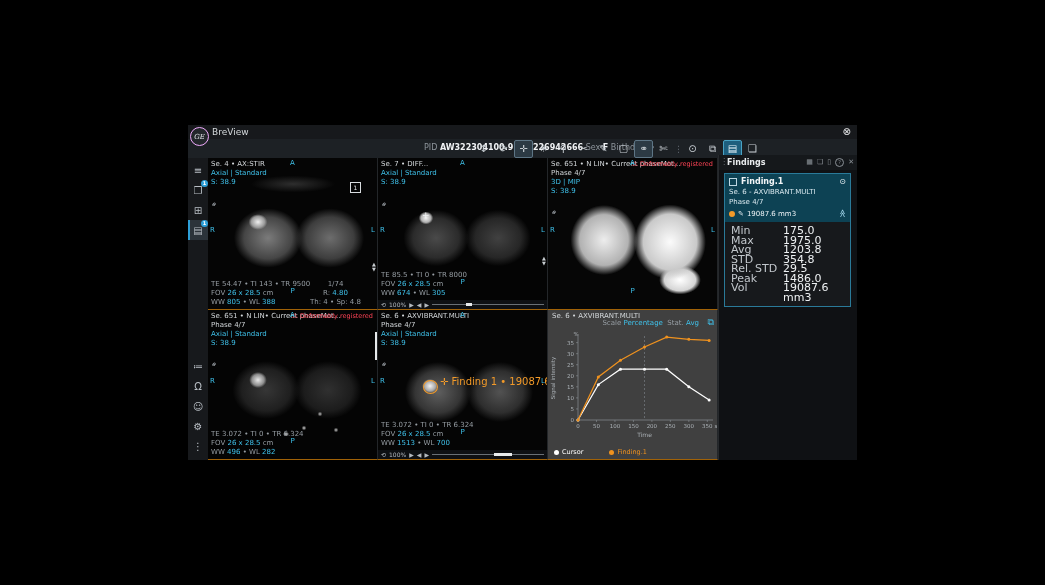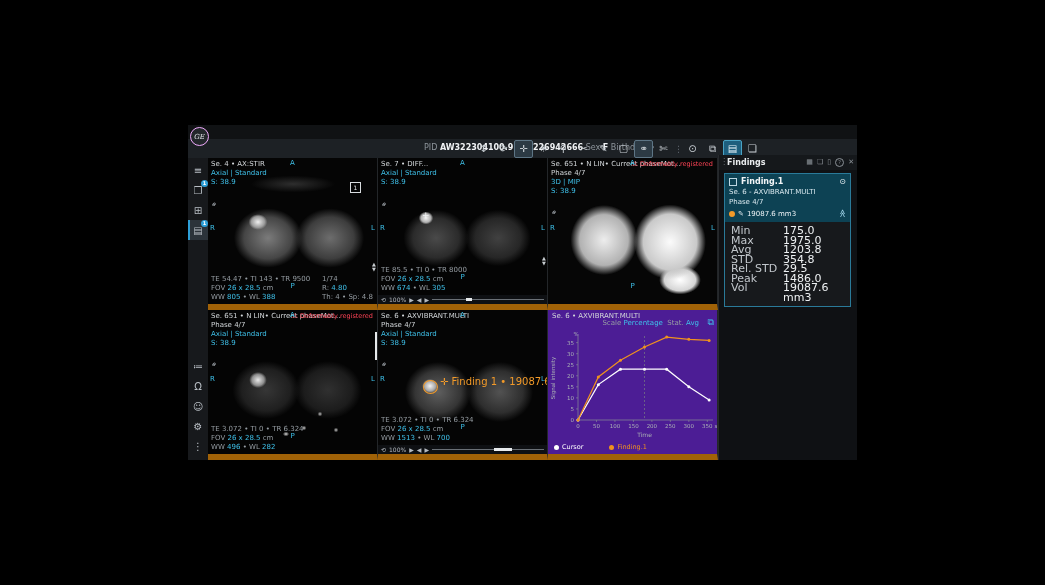"BreView" div.titlebar { html: none -> <div> <span>BreView</span> <span>⊗</span> </div> }
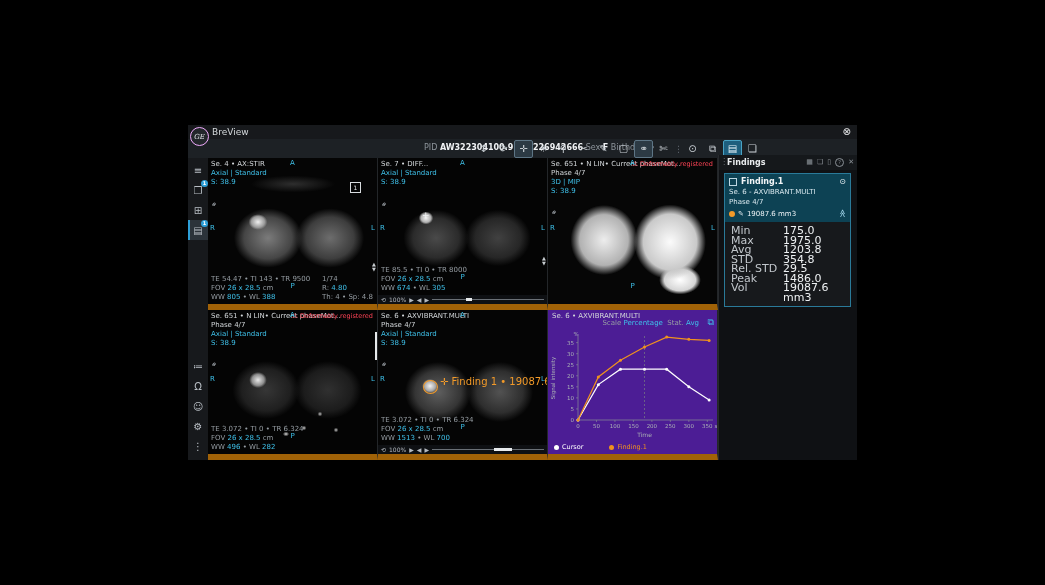"Se. 4 • AX:STIR" .vp { background: #4c1d95 -> #404040; border-bottom: 6px solid #a16207 -> 1px solid #a16207 }
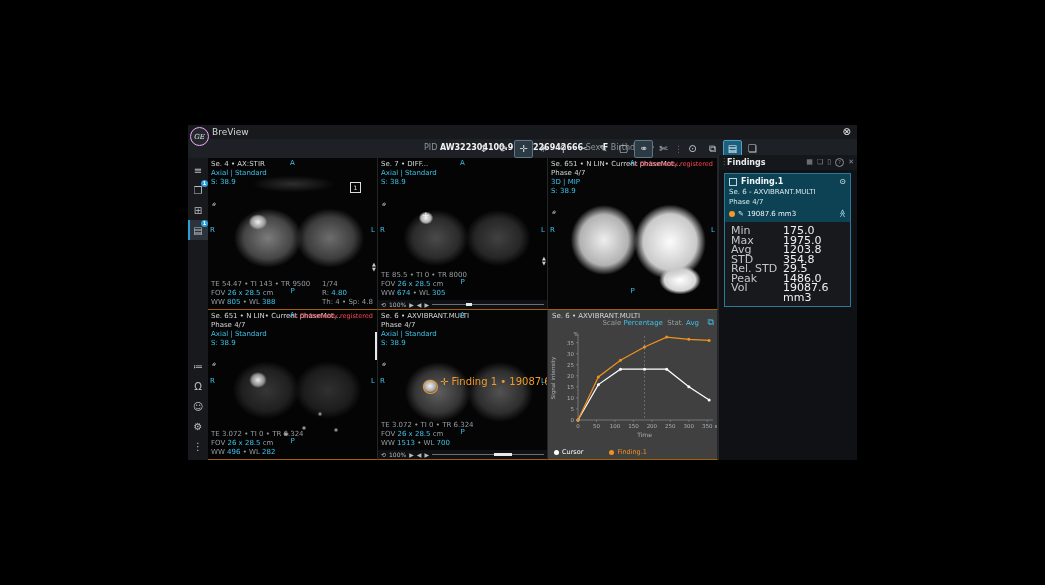"1/74" .br { right: 4px -> 16px; text-align: left -> center }
